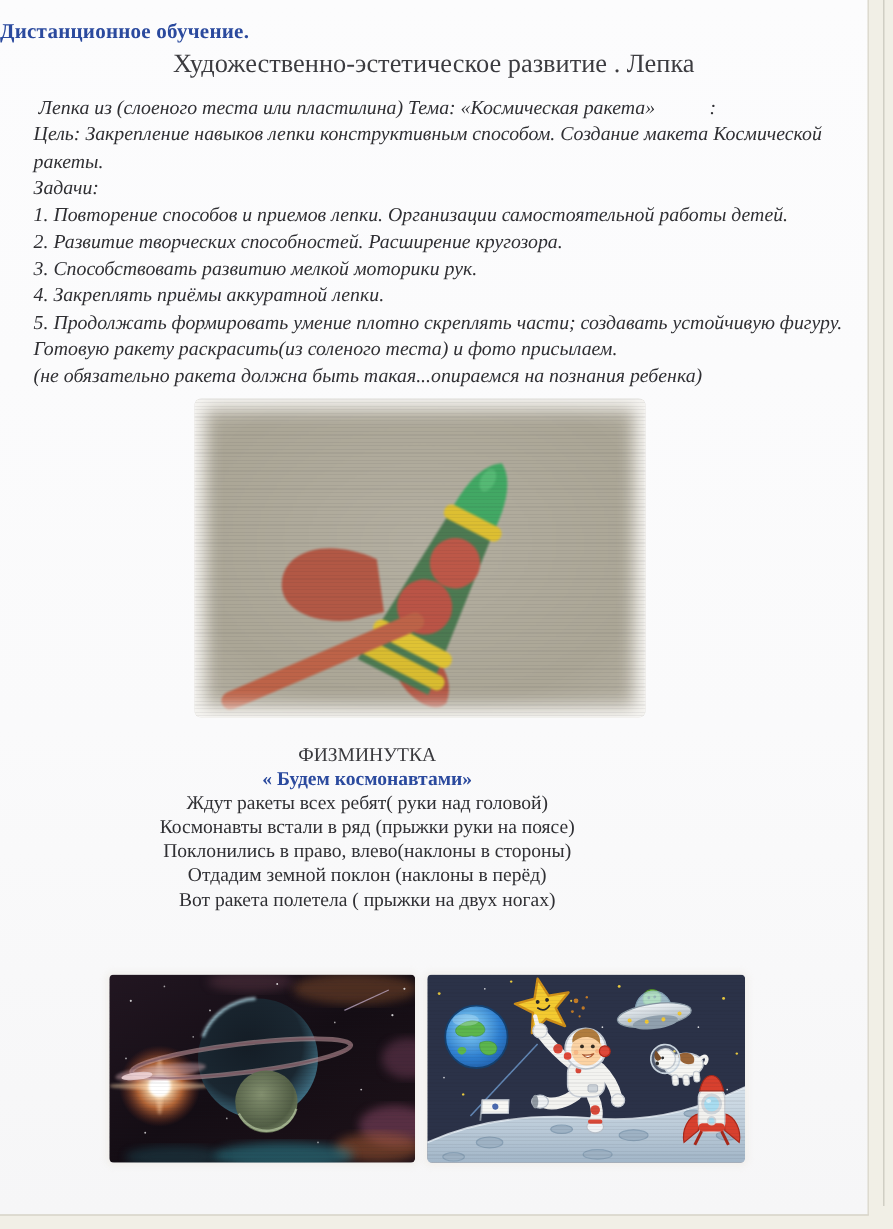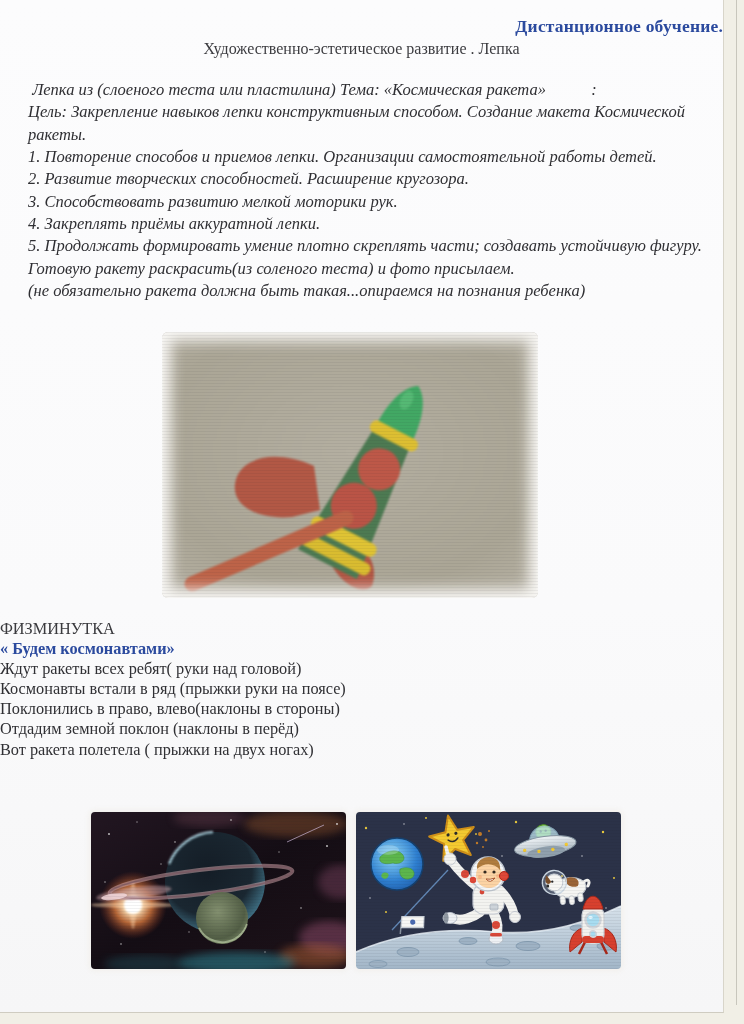"Дистанционное обучение." .title { text-align: right -> left }
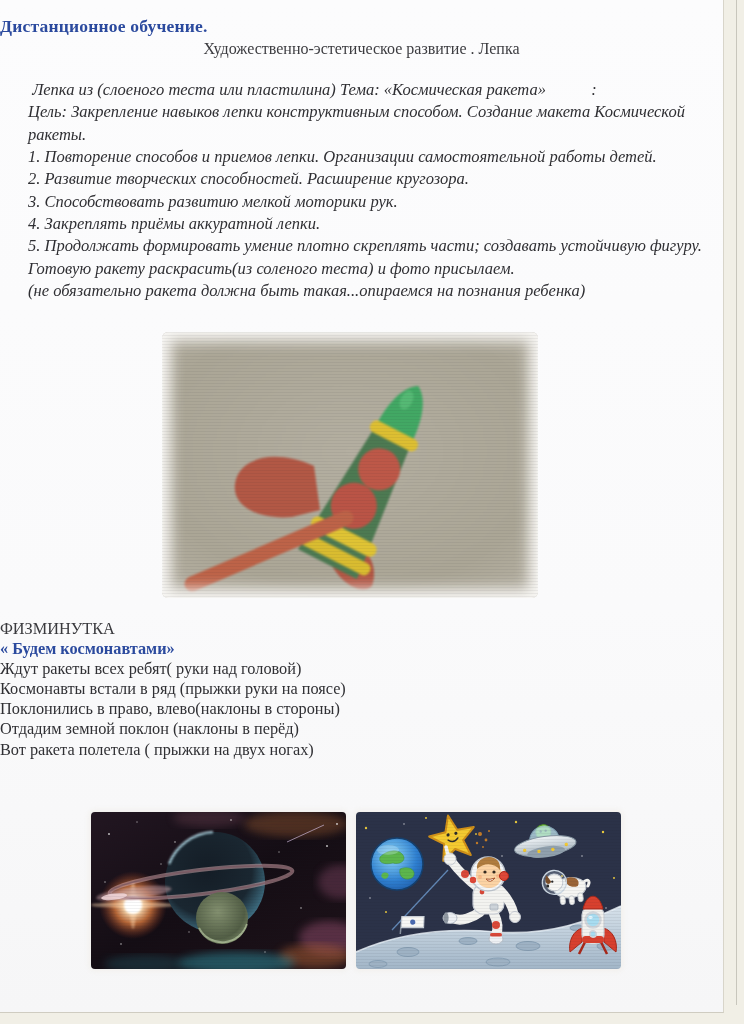"Художественно-эстетическое развитие ." .subtitle { font-size: 16px -> 22px }
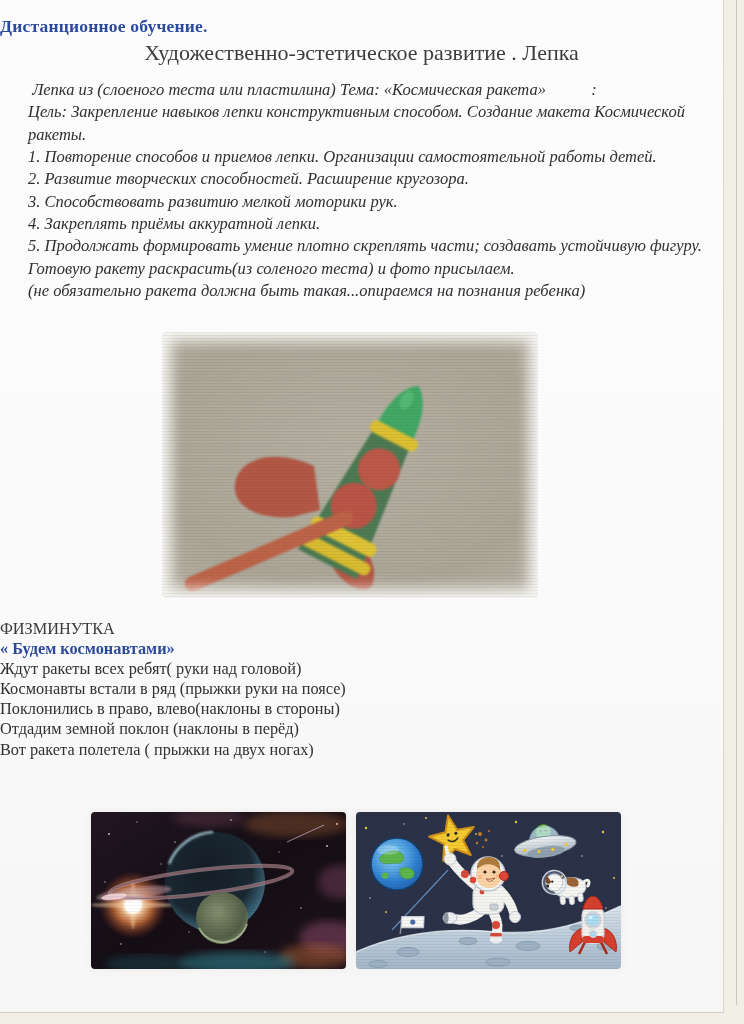"Задачи:" div.ln { html: none -> <div>Задачи:</div> }
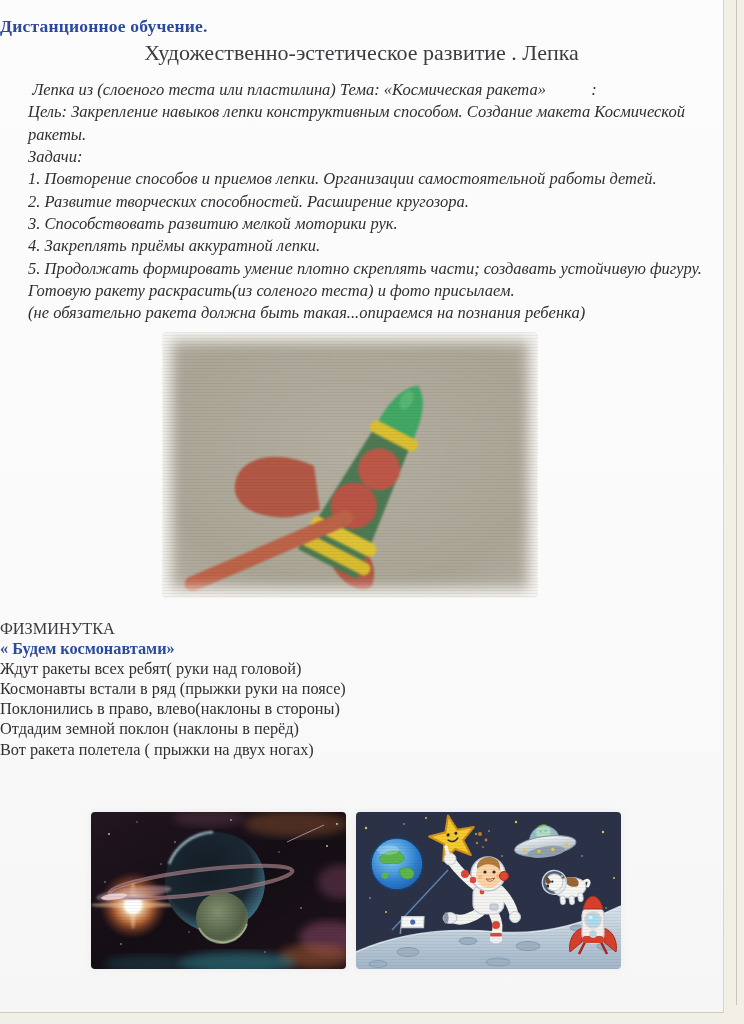"ФИЗМИНУТКА" .phys { text-align: left -> center }
